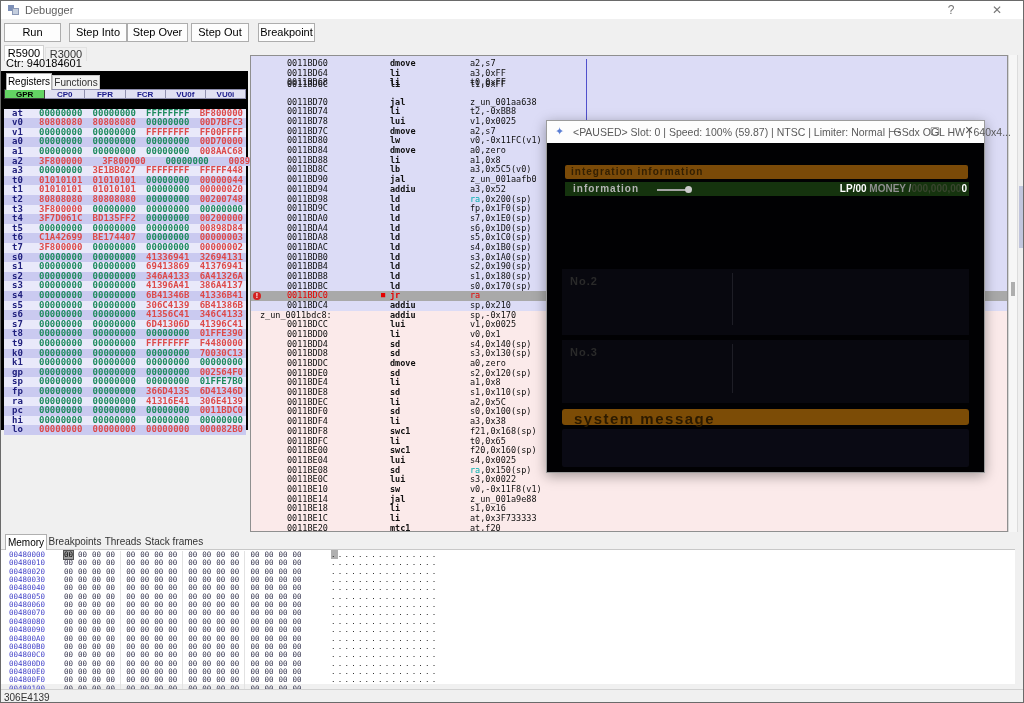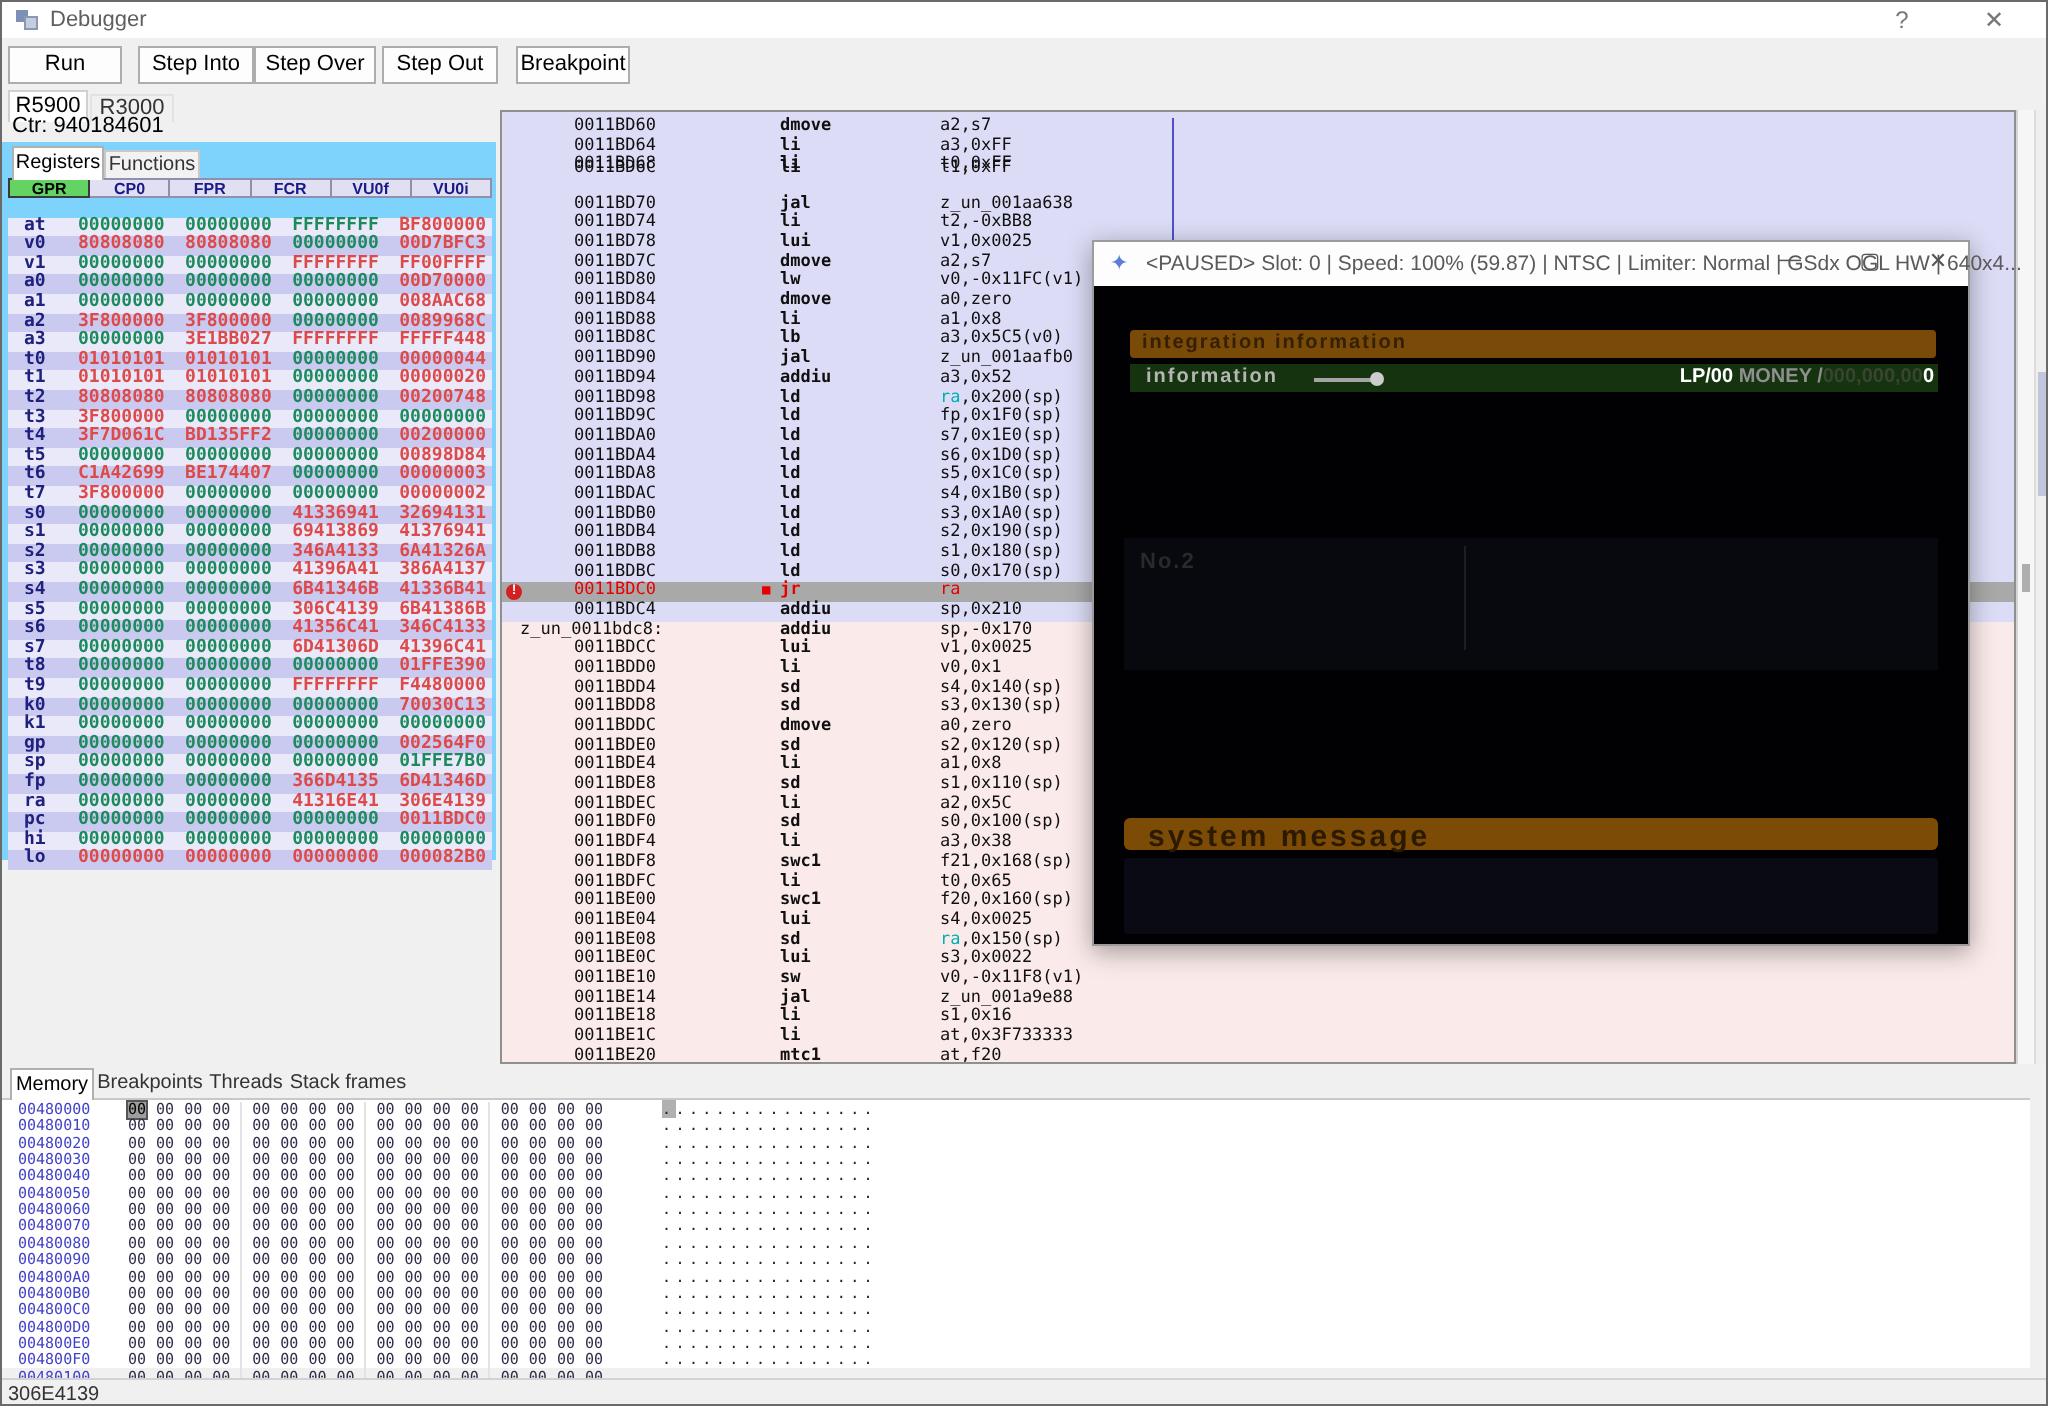"Registers" #leftpane { background: #7dd3fc -> #000000 }
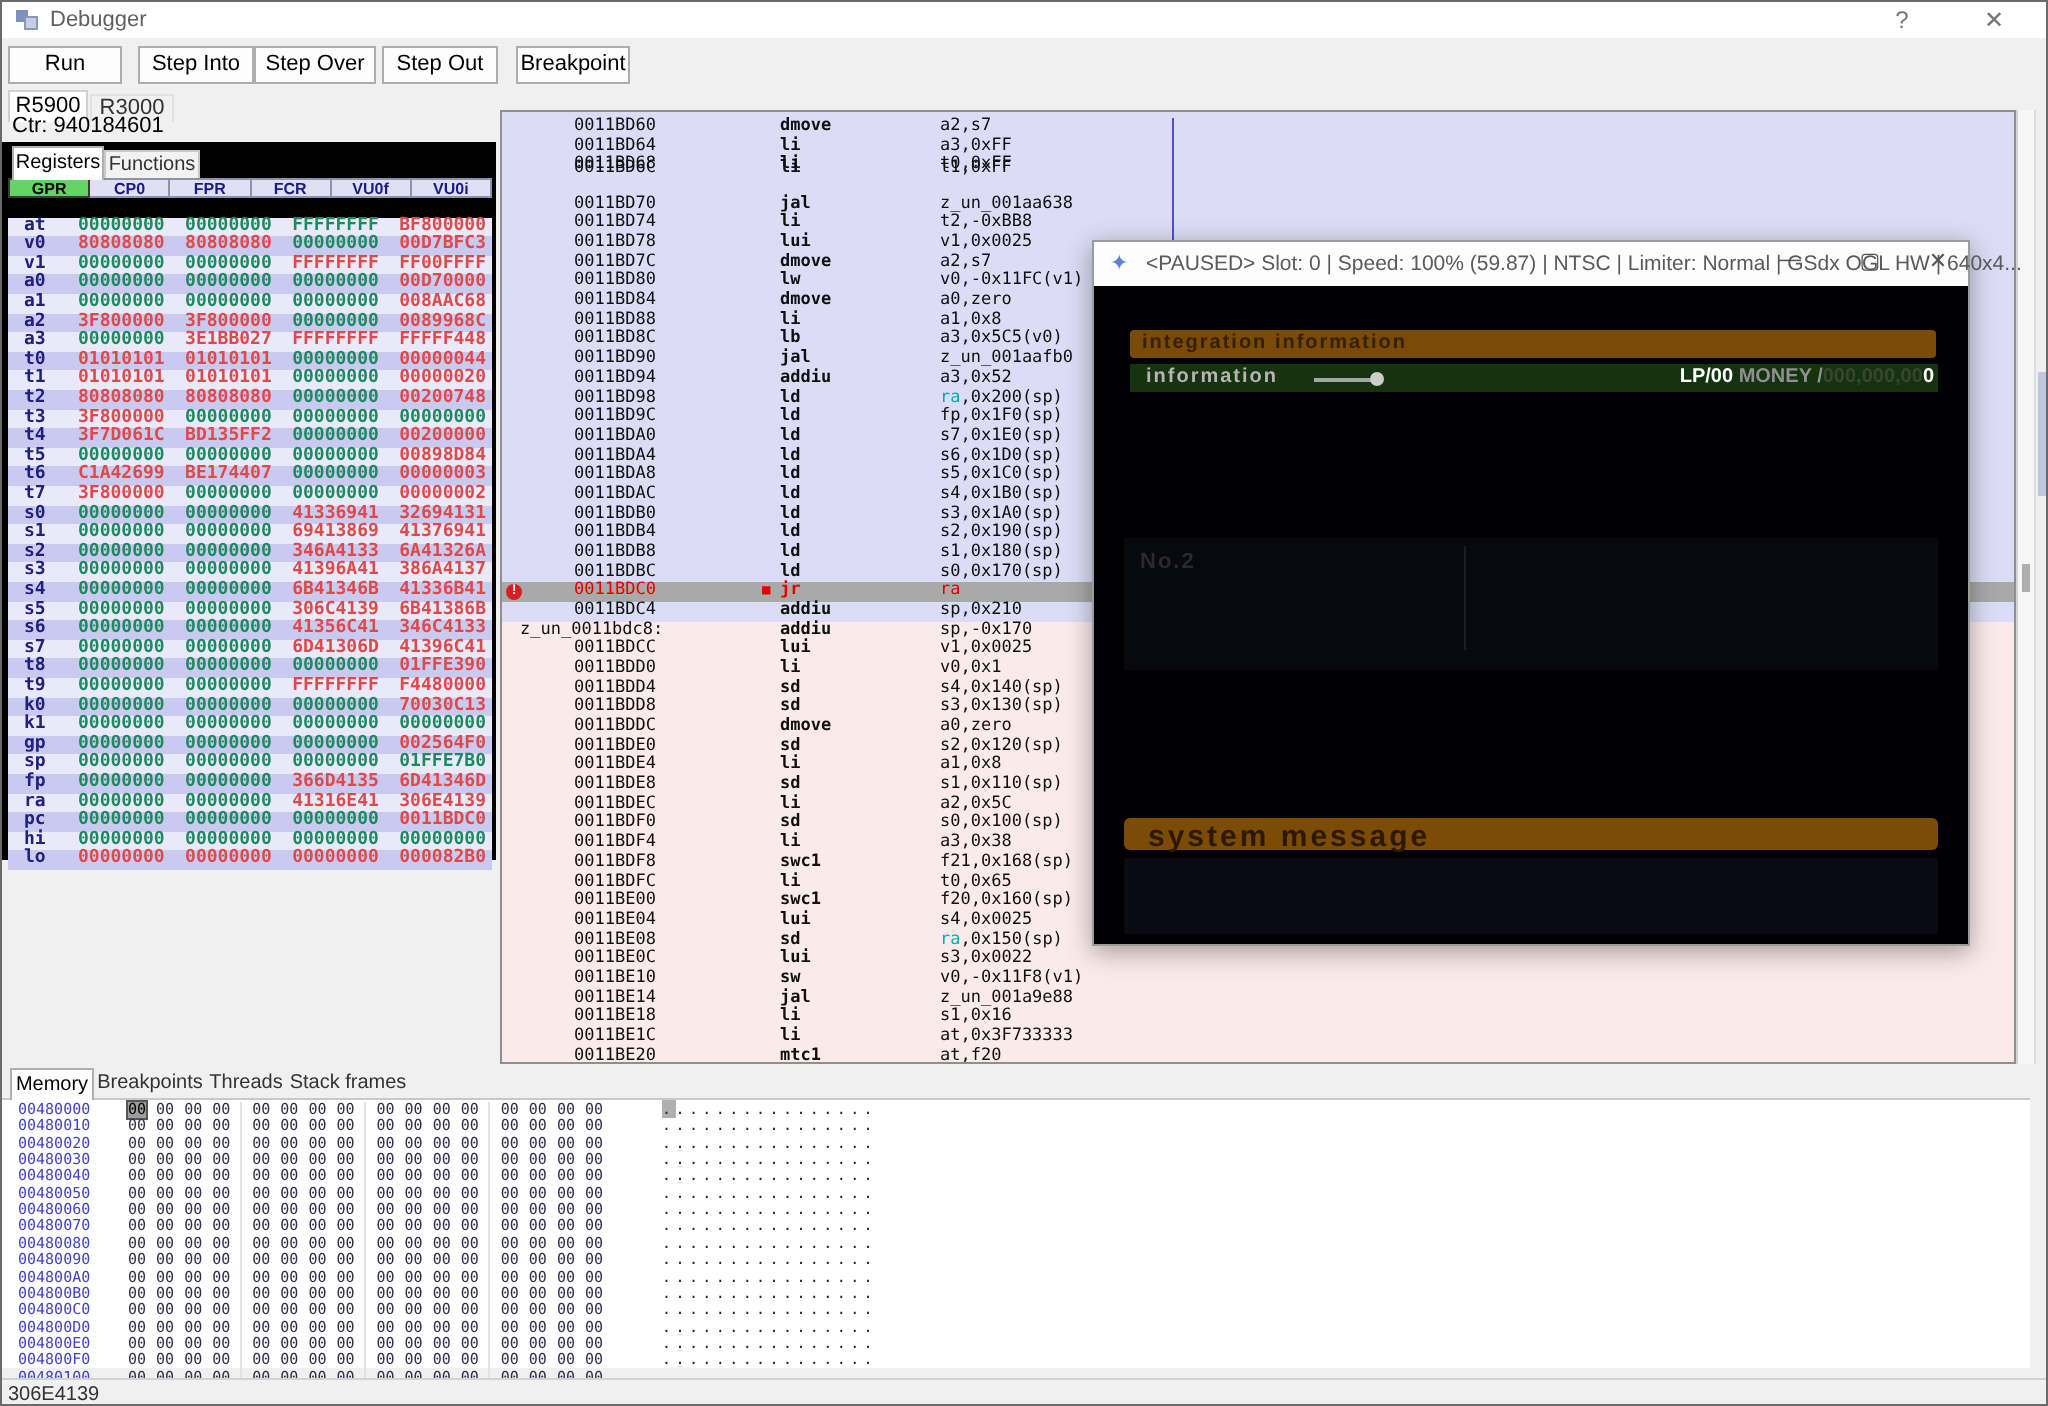"a2" div.regrow { padding-left: none -> 29px }
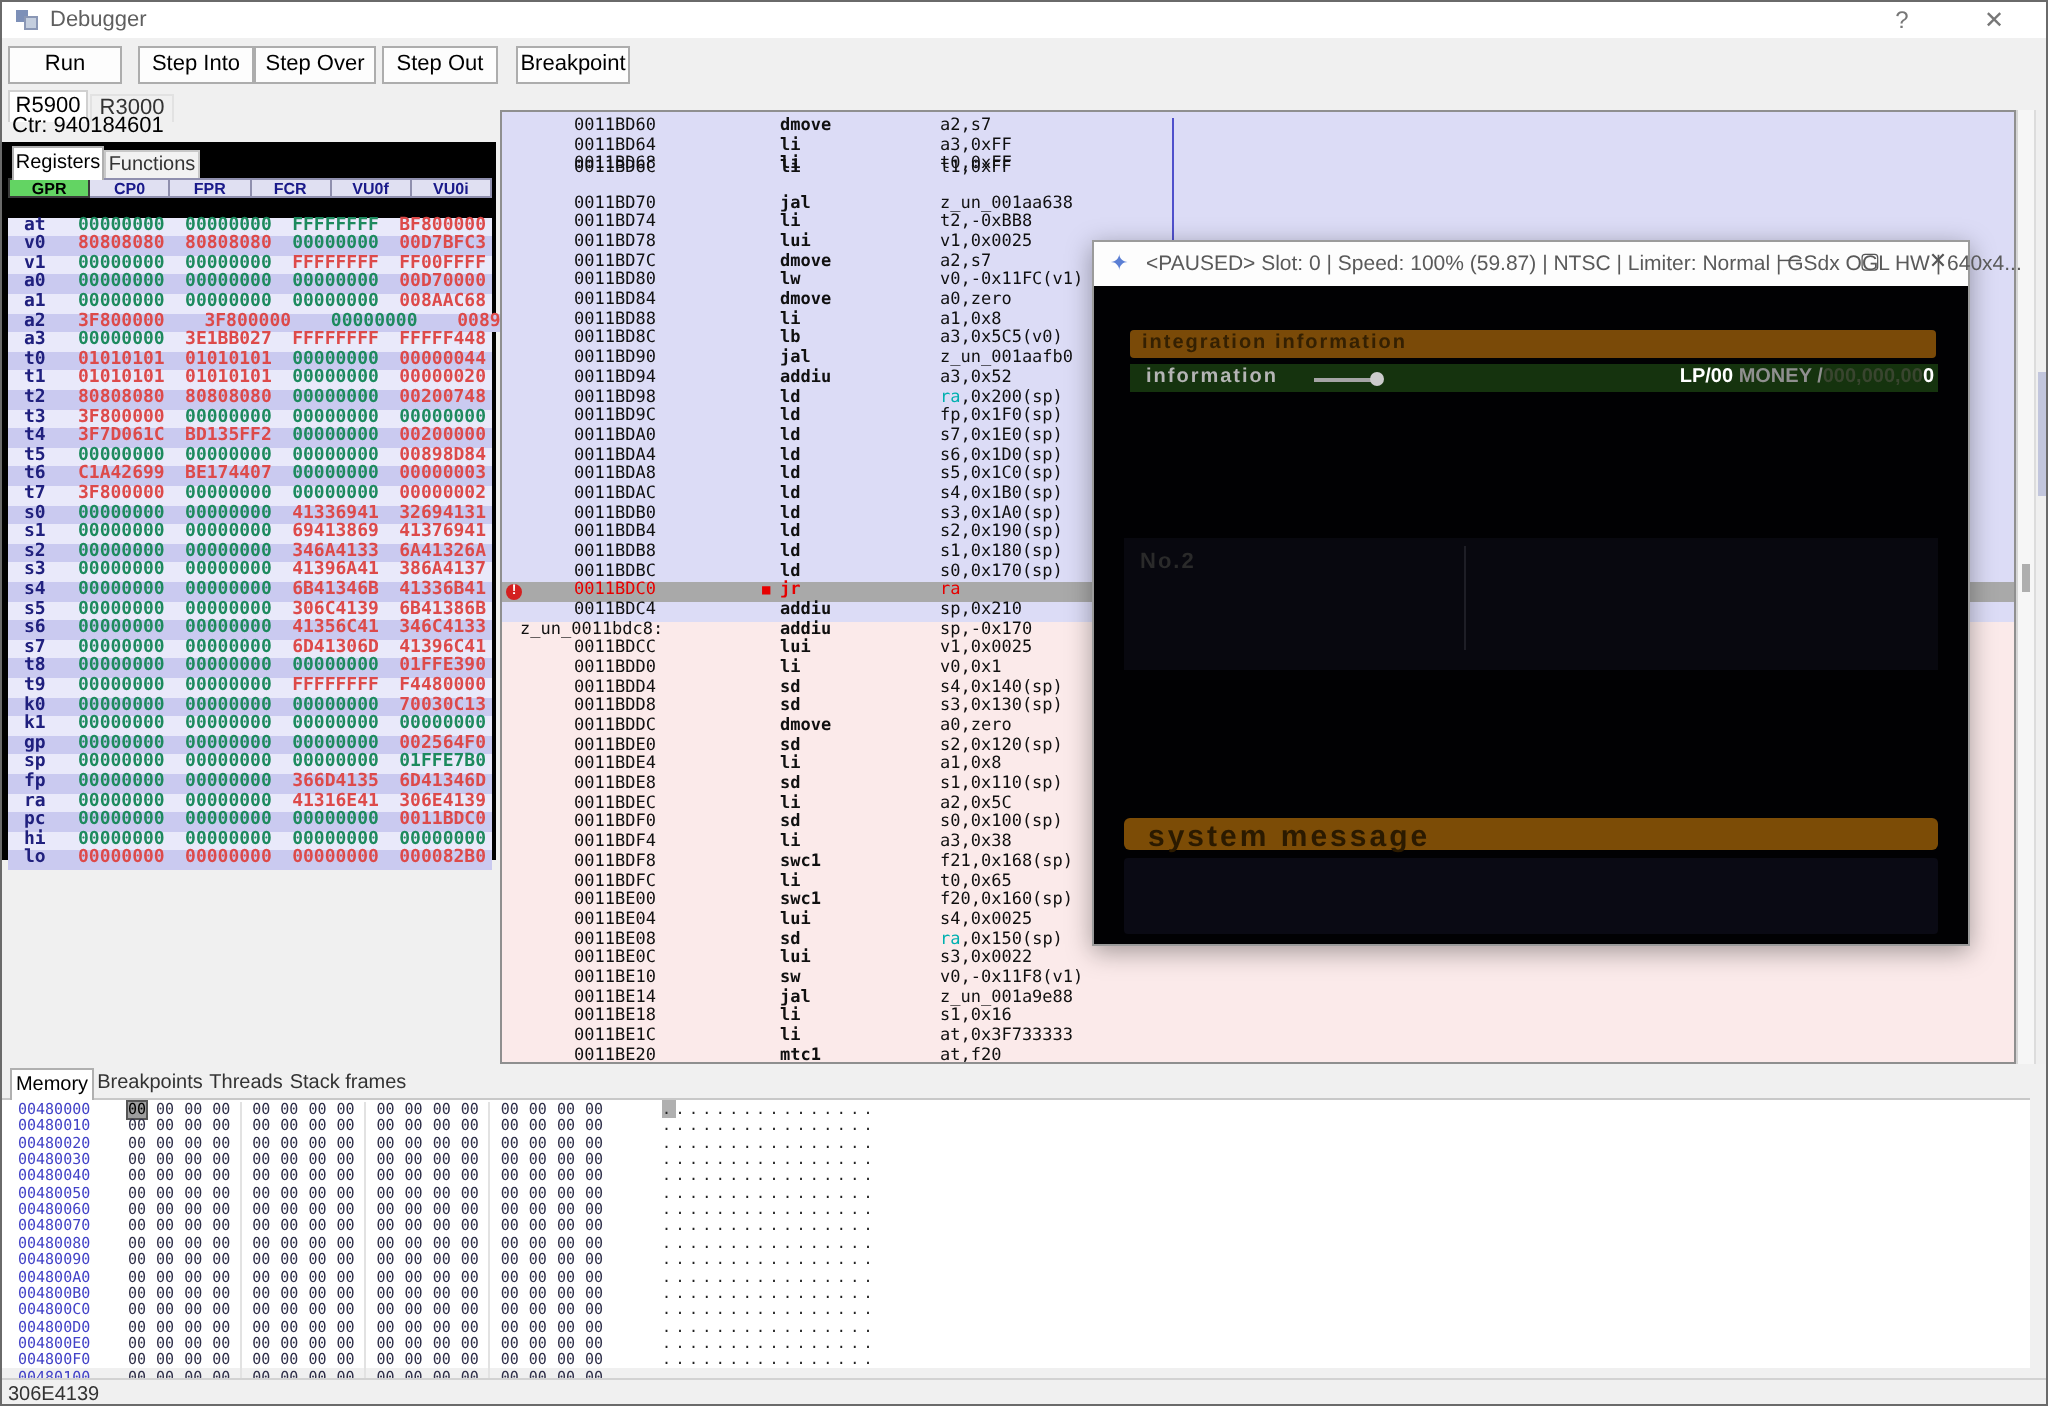"No.3" div.gsection { html: none -> <div> <span>No.3</span> <span></span> </div> }
